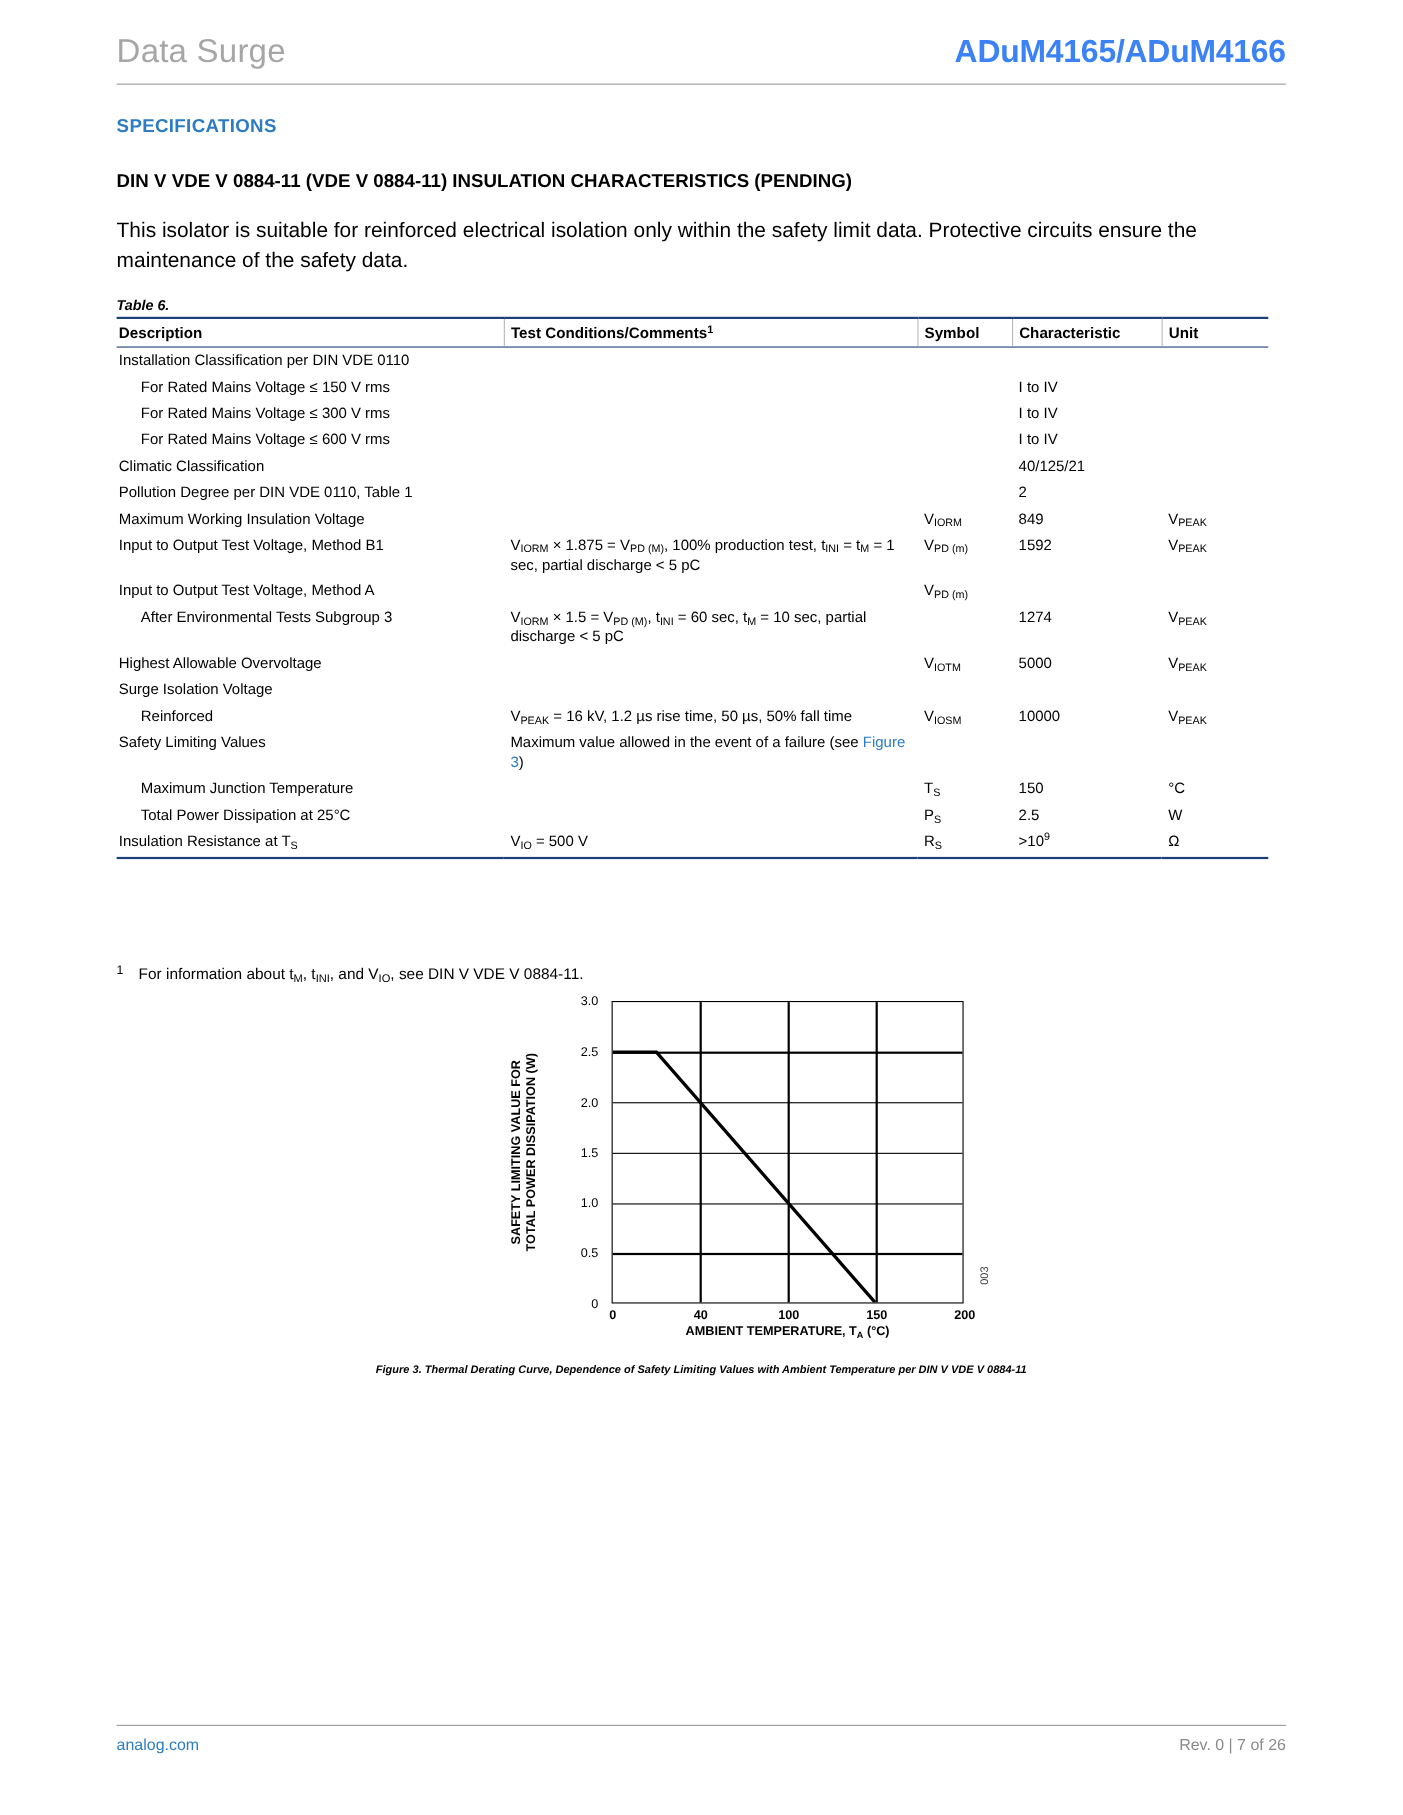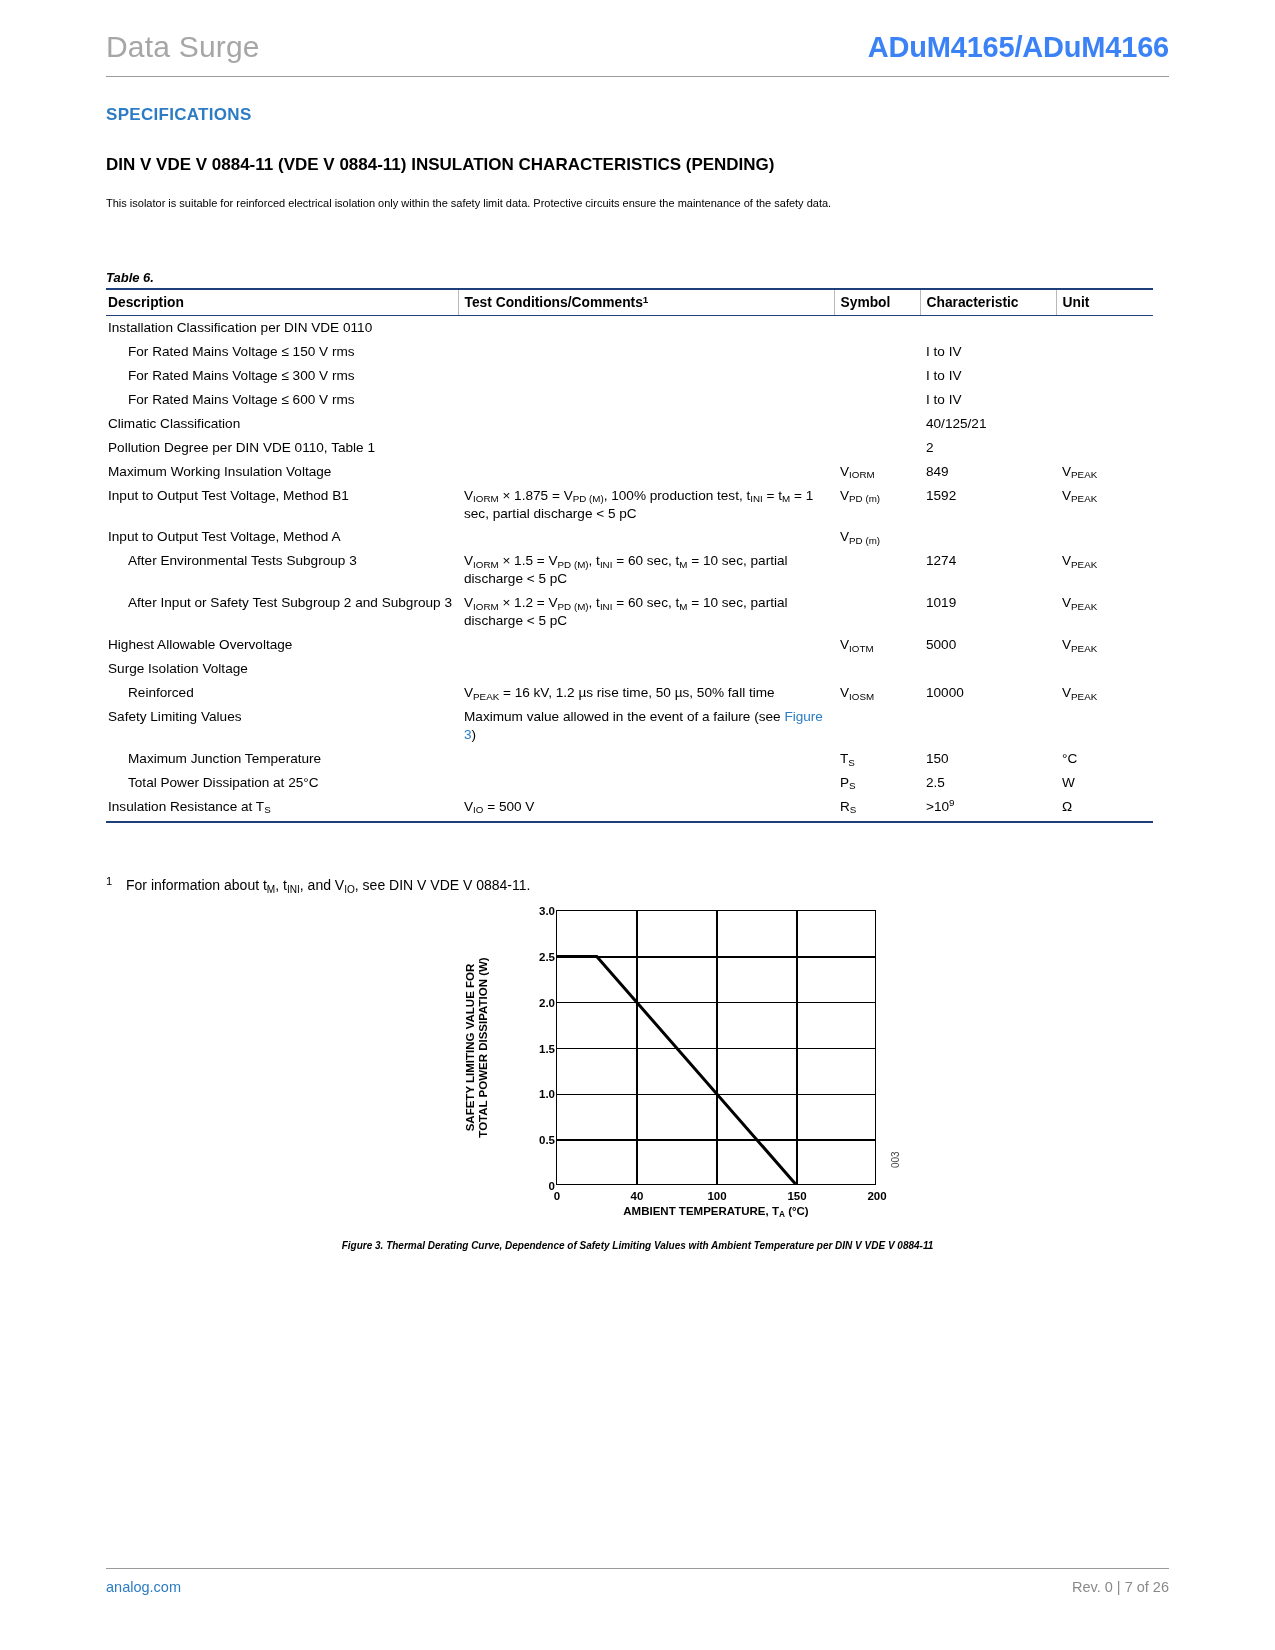"This isolator is suitable for" .intro-text { font-size: 11px -> 19px }
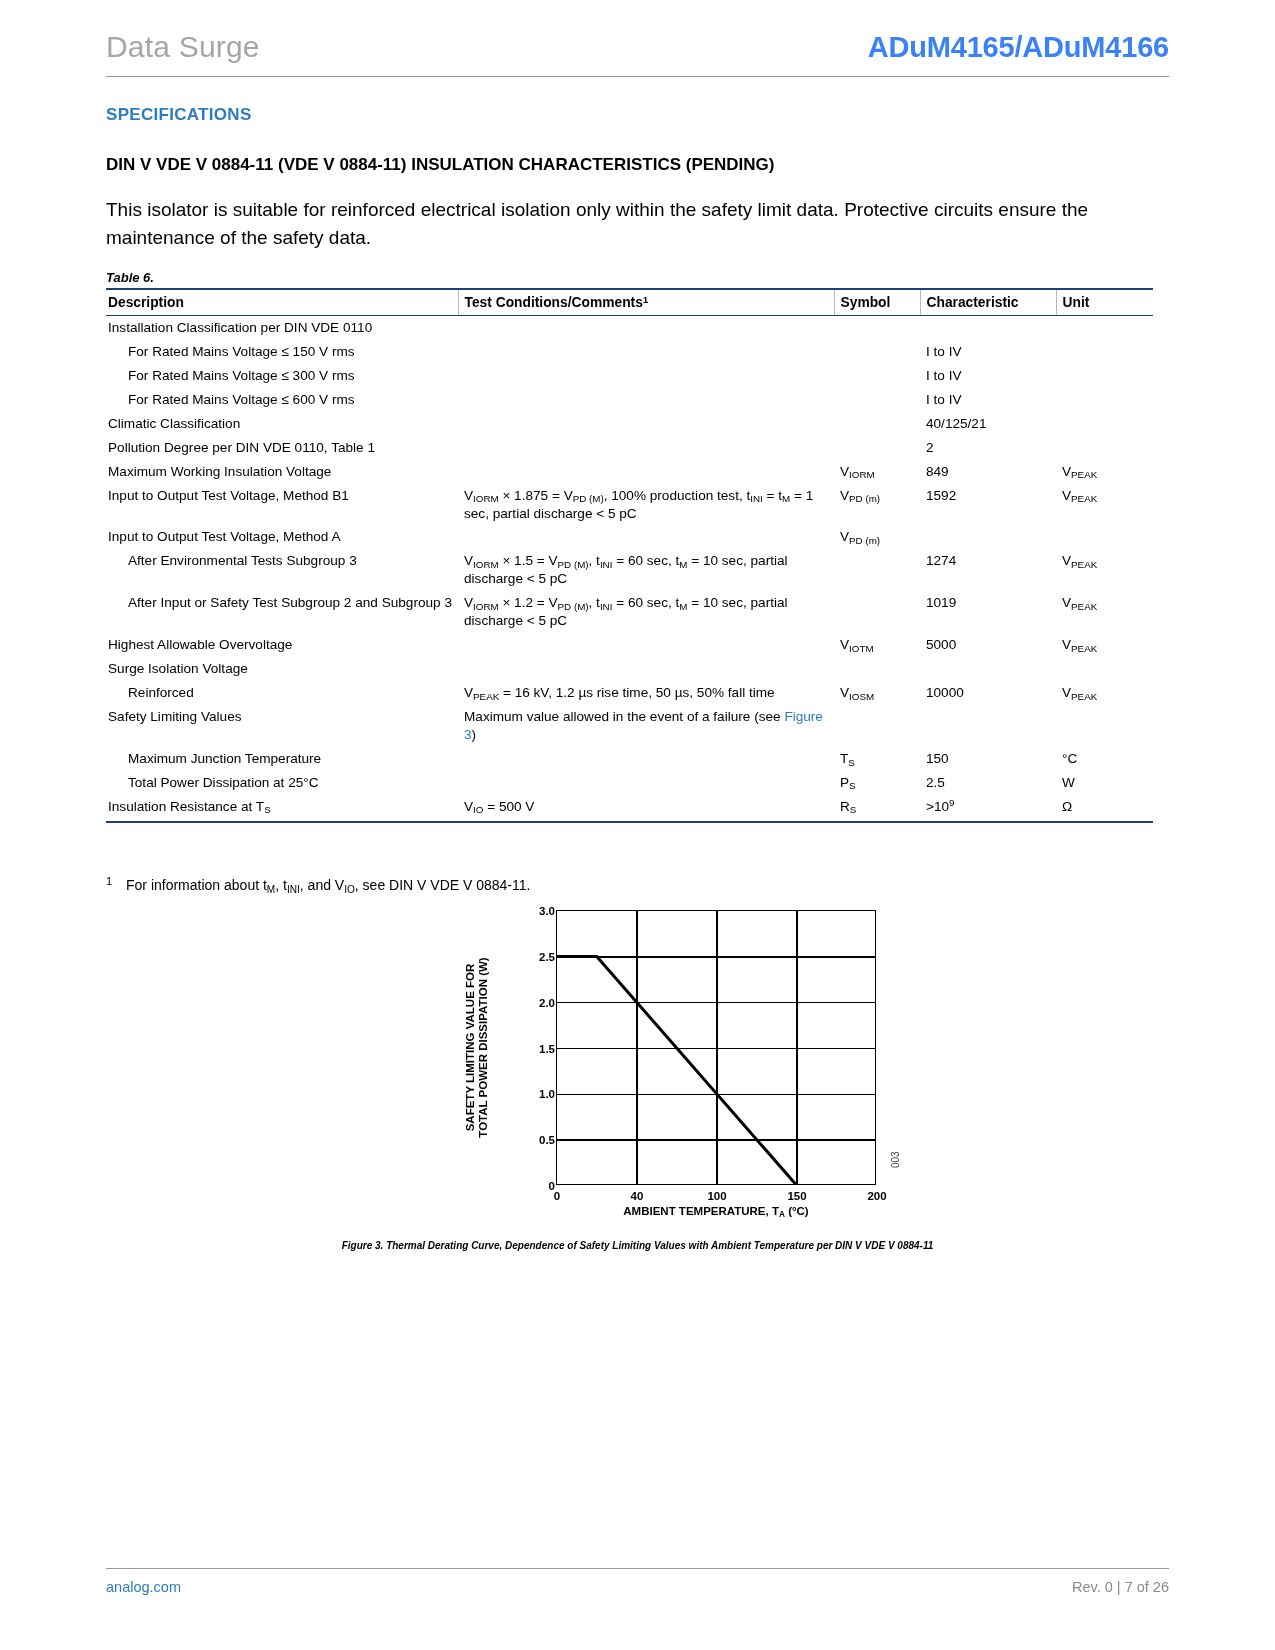"After Input or Safety Test" tr { html: <tr> <td>After Input or Safety Test Subgroup 2 and Subgroup 3</td> <td>V<sub>IORM</sub> × 1.2 = V<sub>PD (M)</sub>, t<sub>INI</sub> = 60 sec, t<sub>M</sub> = 10 sec, partial discharge &lt; 5 pC</td> <td></td> <td>1019</td> <td>V<sub>PEAK</sub></td> </tr> -> none }
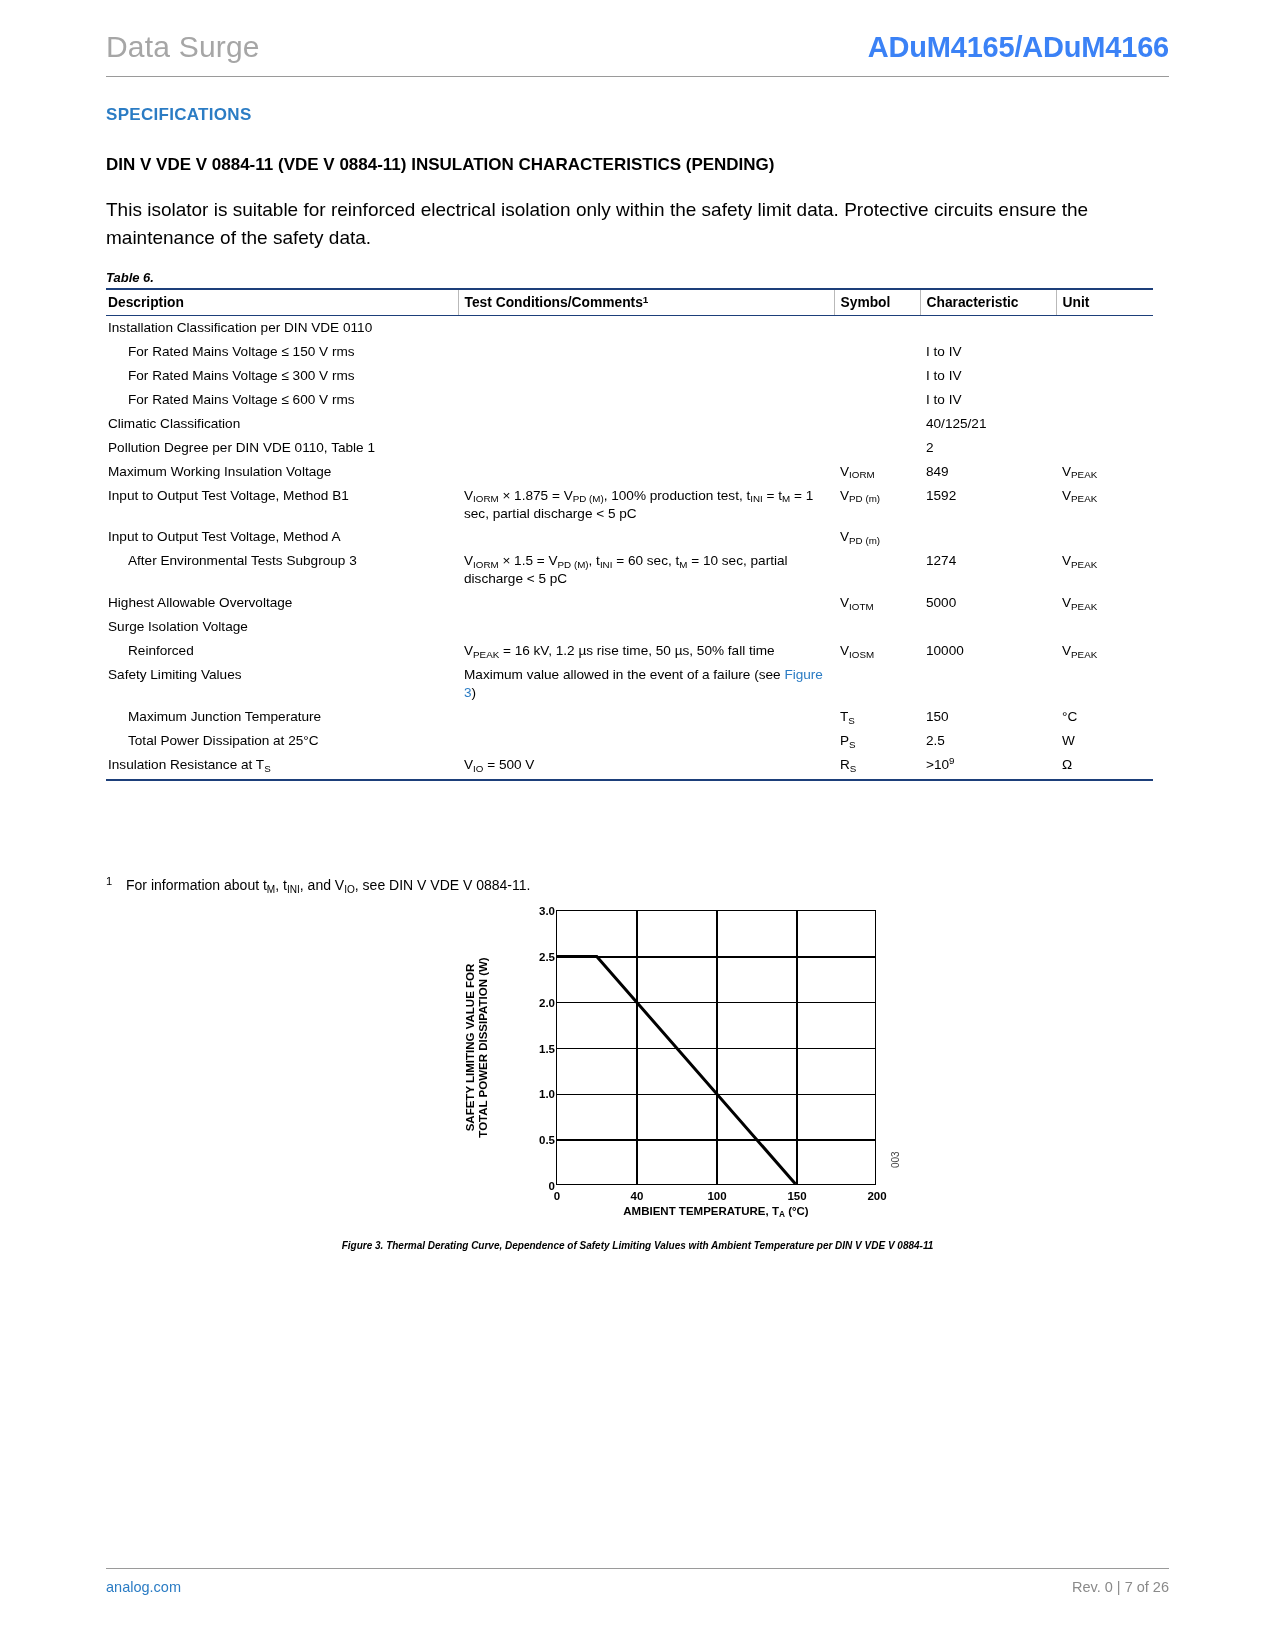"3.0" .ytick-label { font-weight: bold -> normal; margin-right: 2px -> 13px }
